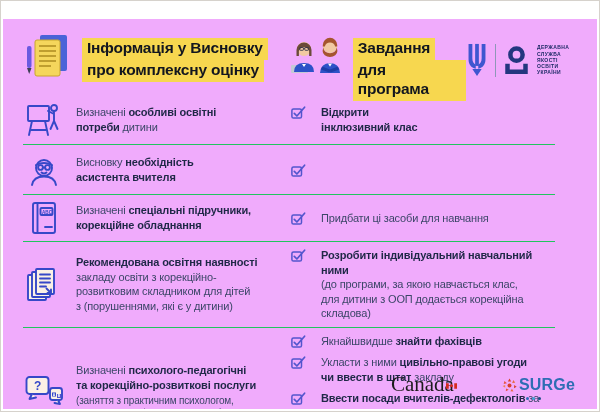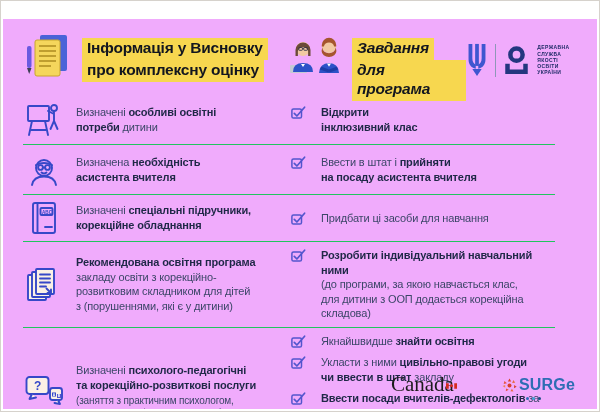"Завдання" .hdr-right { font-style: italic -> none }
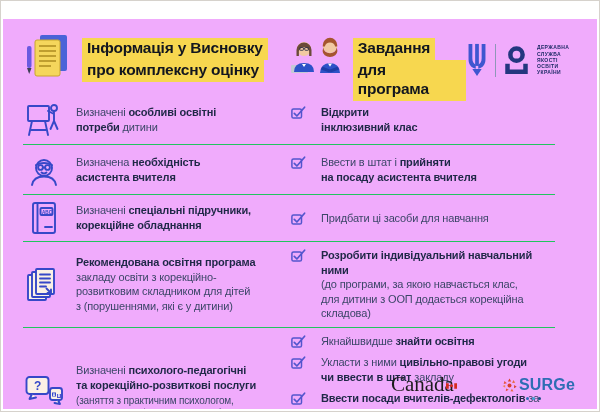"Визначена" span { text: Визначена -> Висновку }
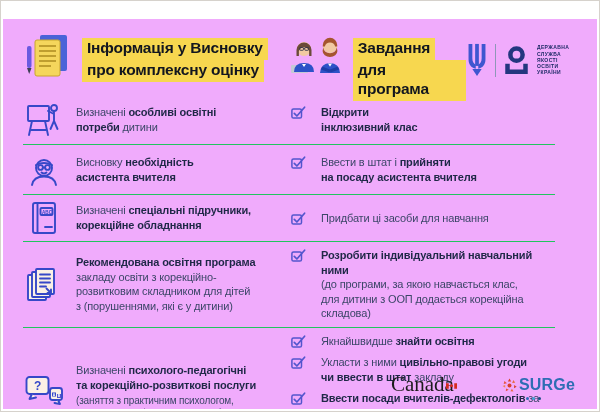"Ввести в штат і прийняти" div.rtext { html: <div><span>Ввести в штат і </span><b>прийняти на посаду асистента вчителя</b></div> -> none }
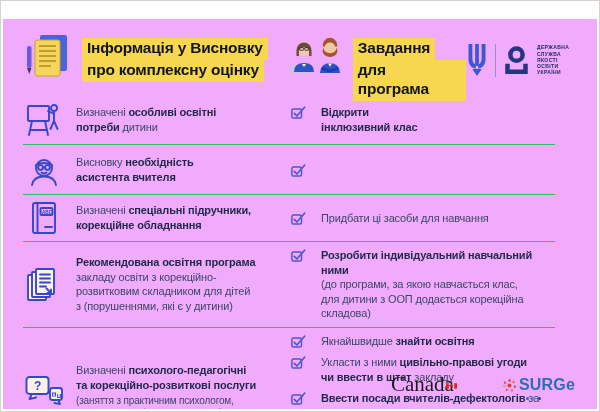"Рекомендована освітня програма" b { text: програма -> наявності }
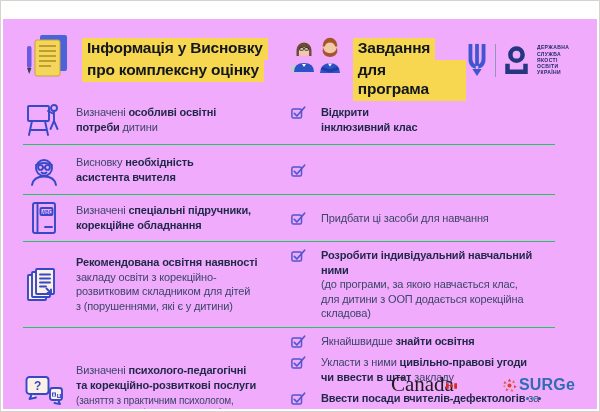"знайти освітня" b { text: освітня -> фахівців }
